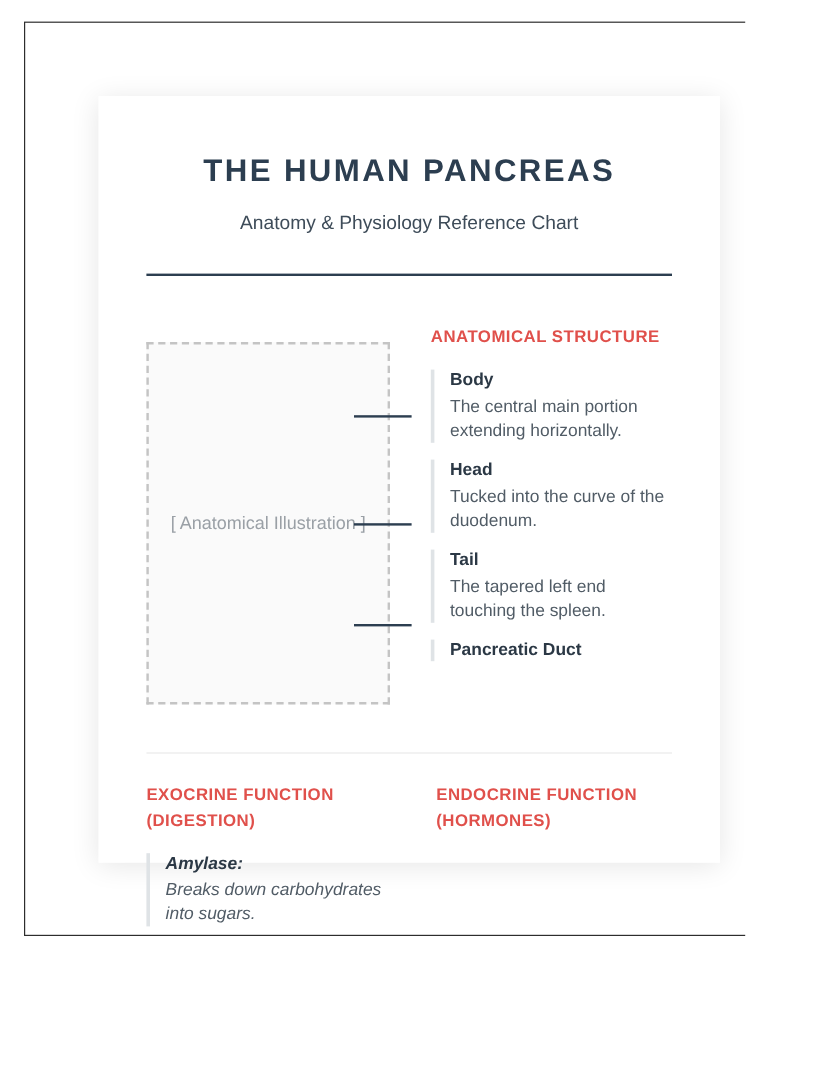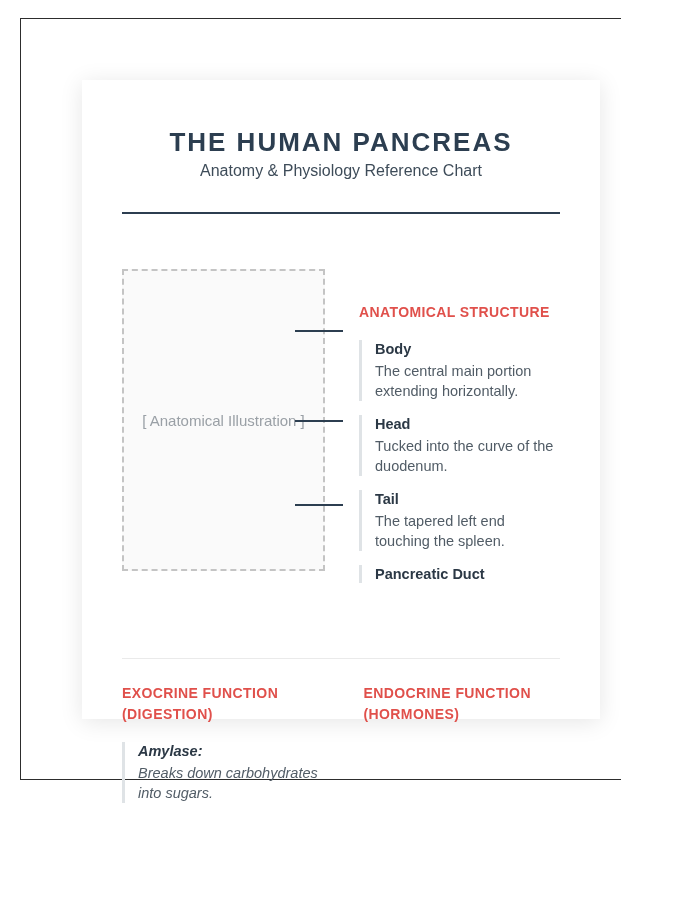"Anatomy & Physiology Reference Chart" .subtitle { margin-top: 4px -> 20px }
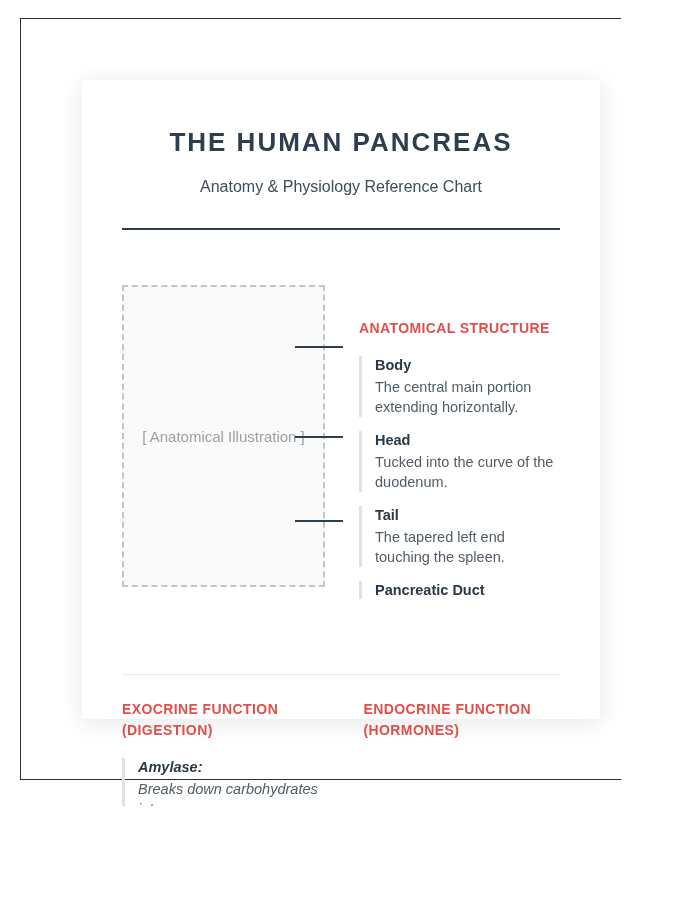"ANATOMICAL STRUCTURE" .structure .red-heading { margin-top: 48px -> none }
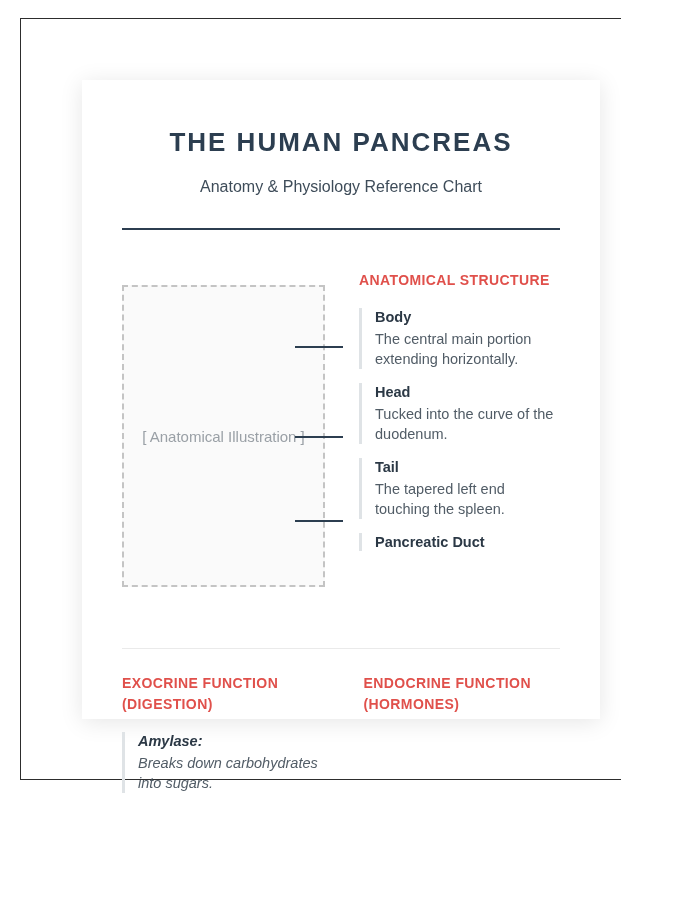"EXOCRINE FUNCTION (DIGESTION)" .functions { margin-top: 61px -> 40px }
